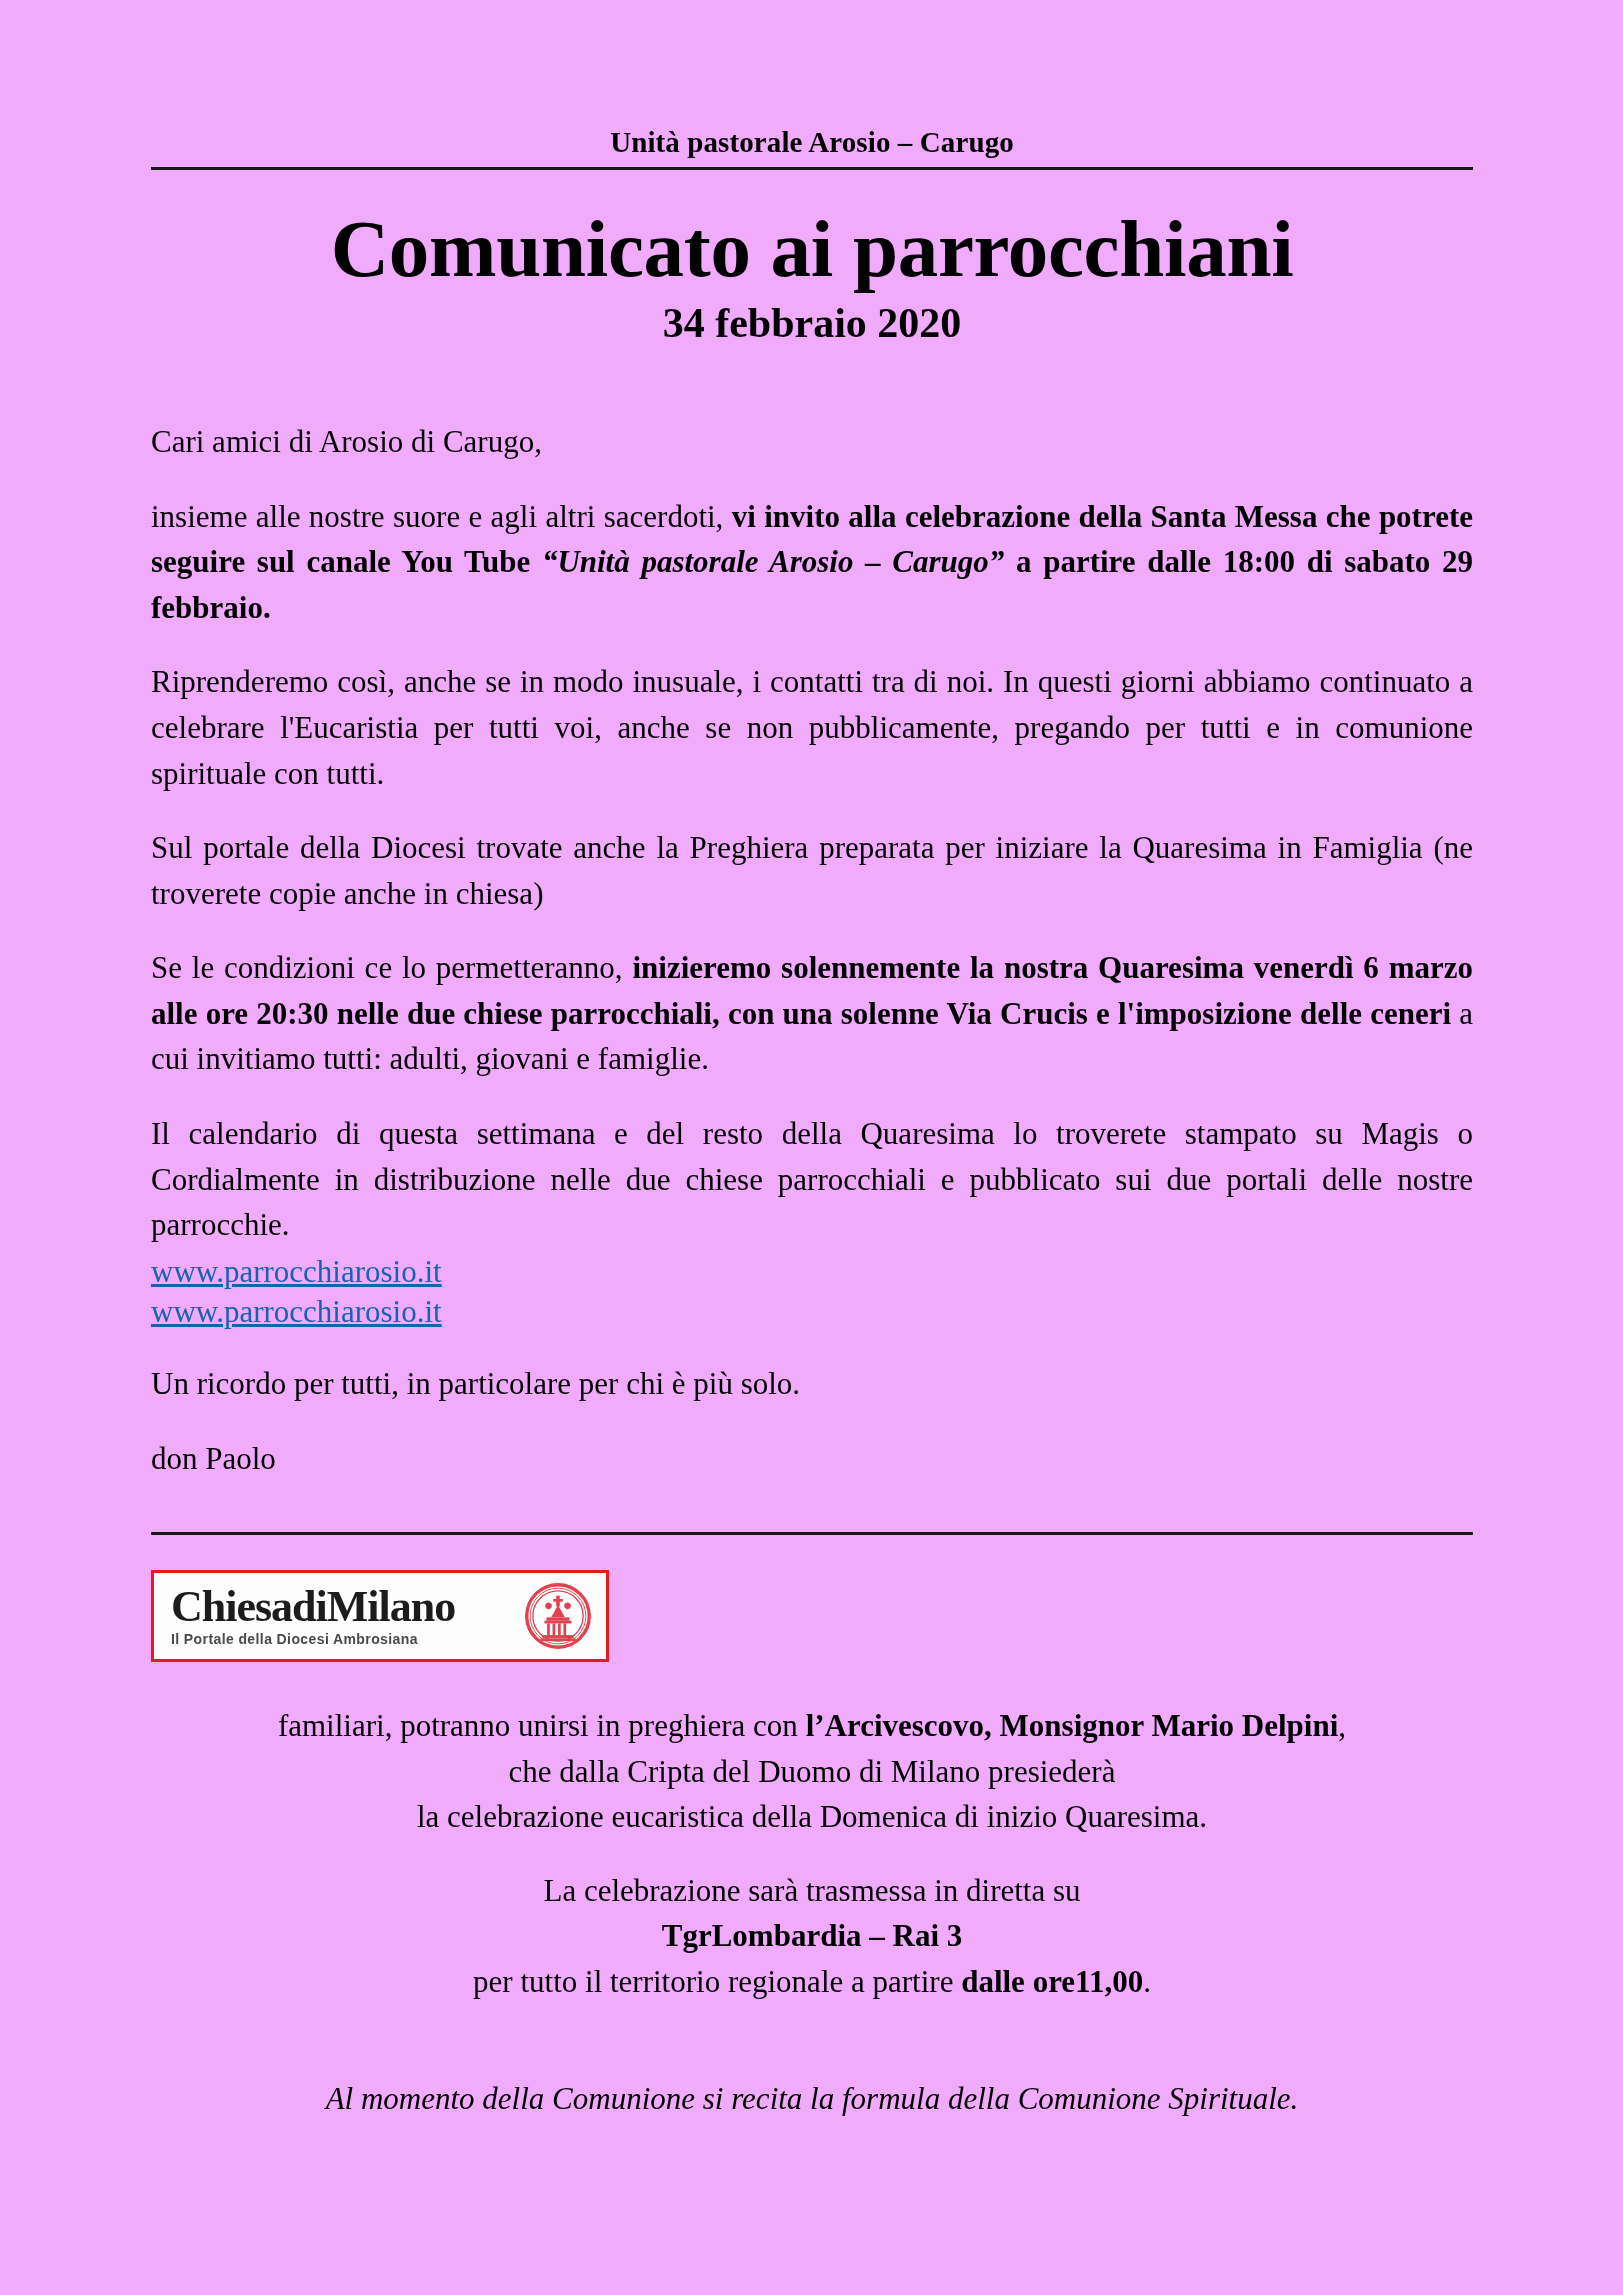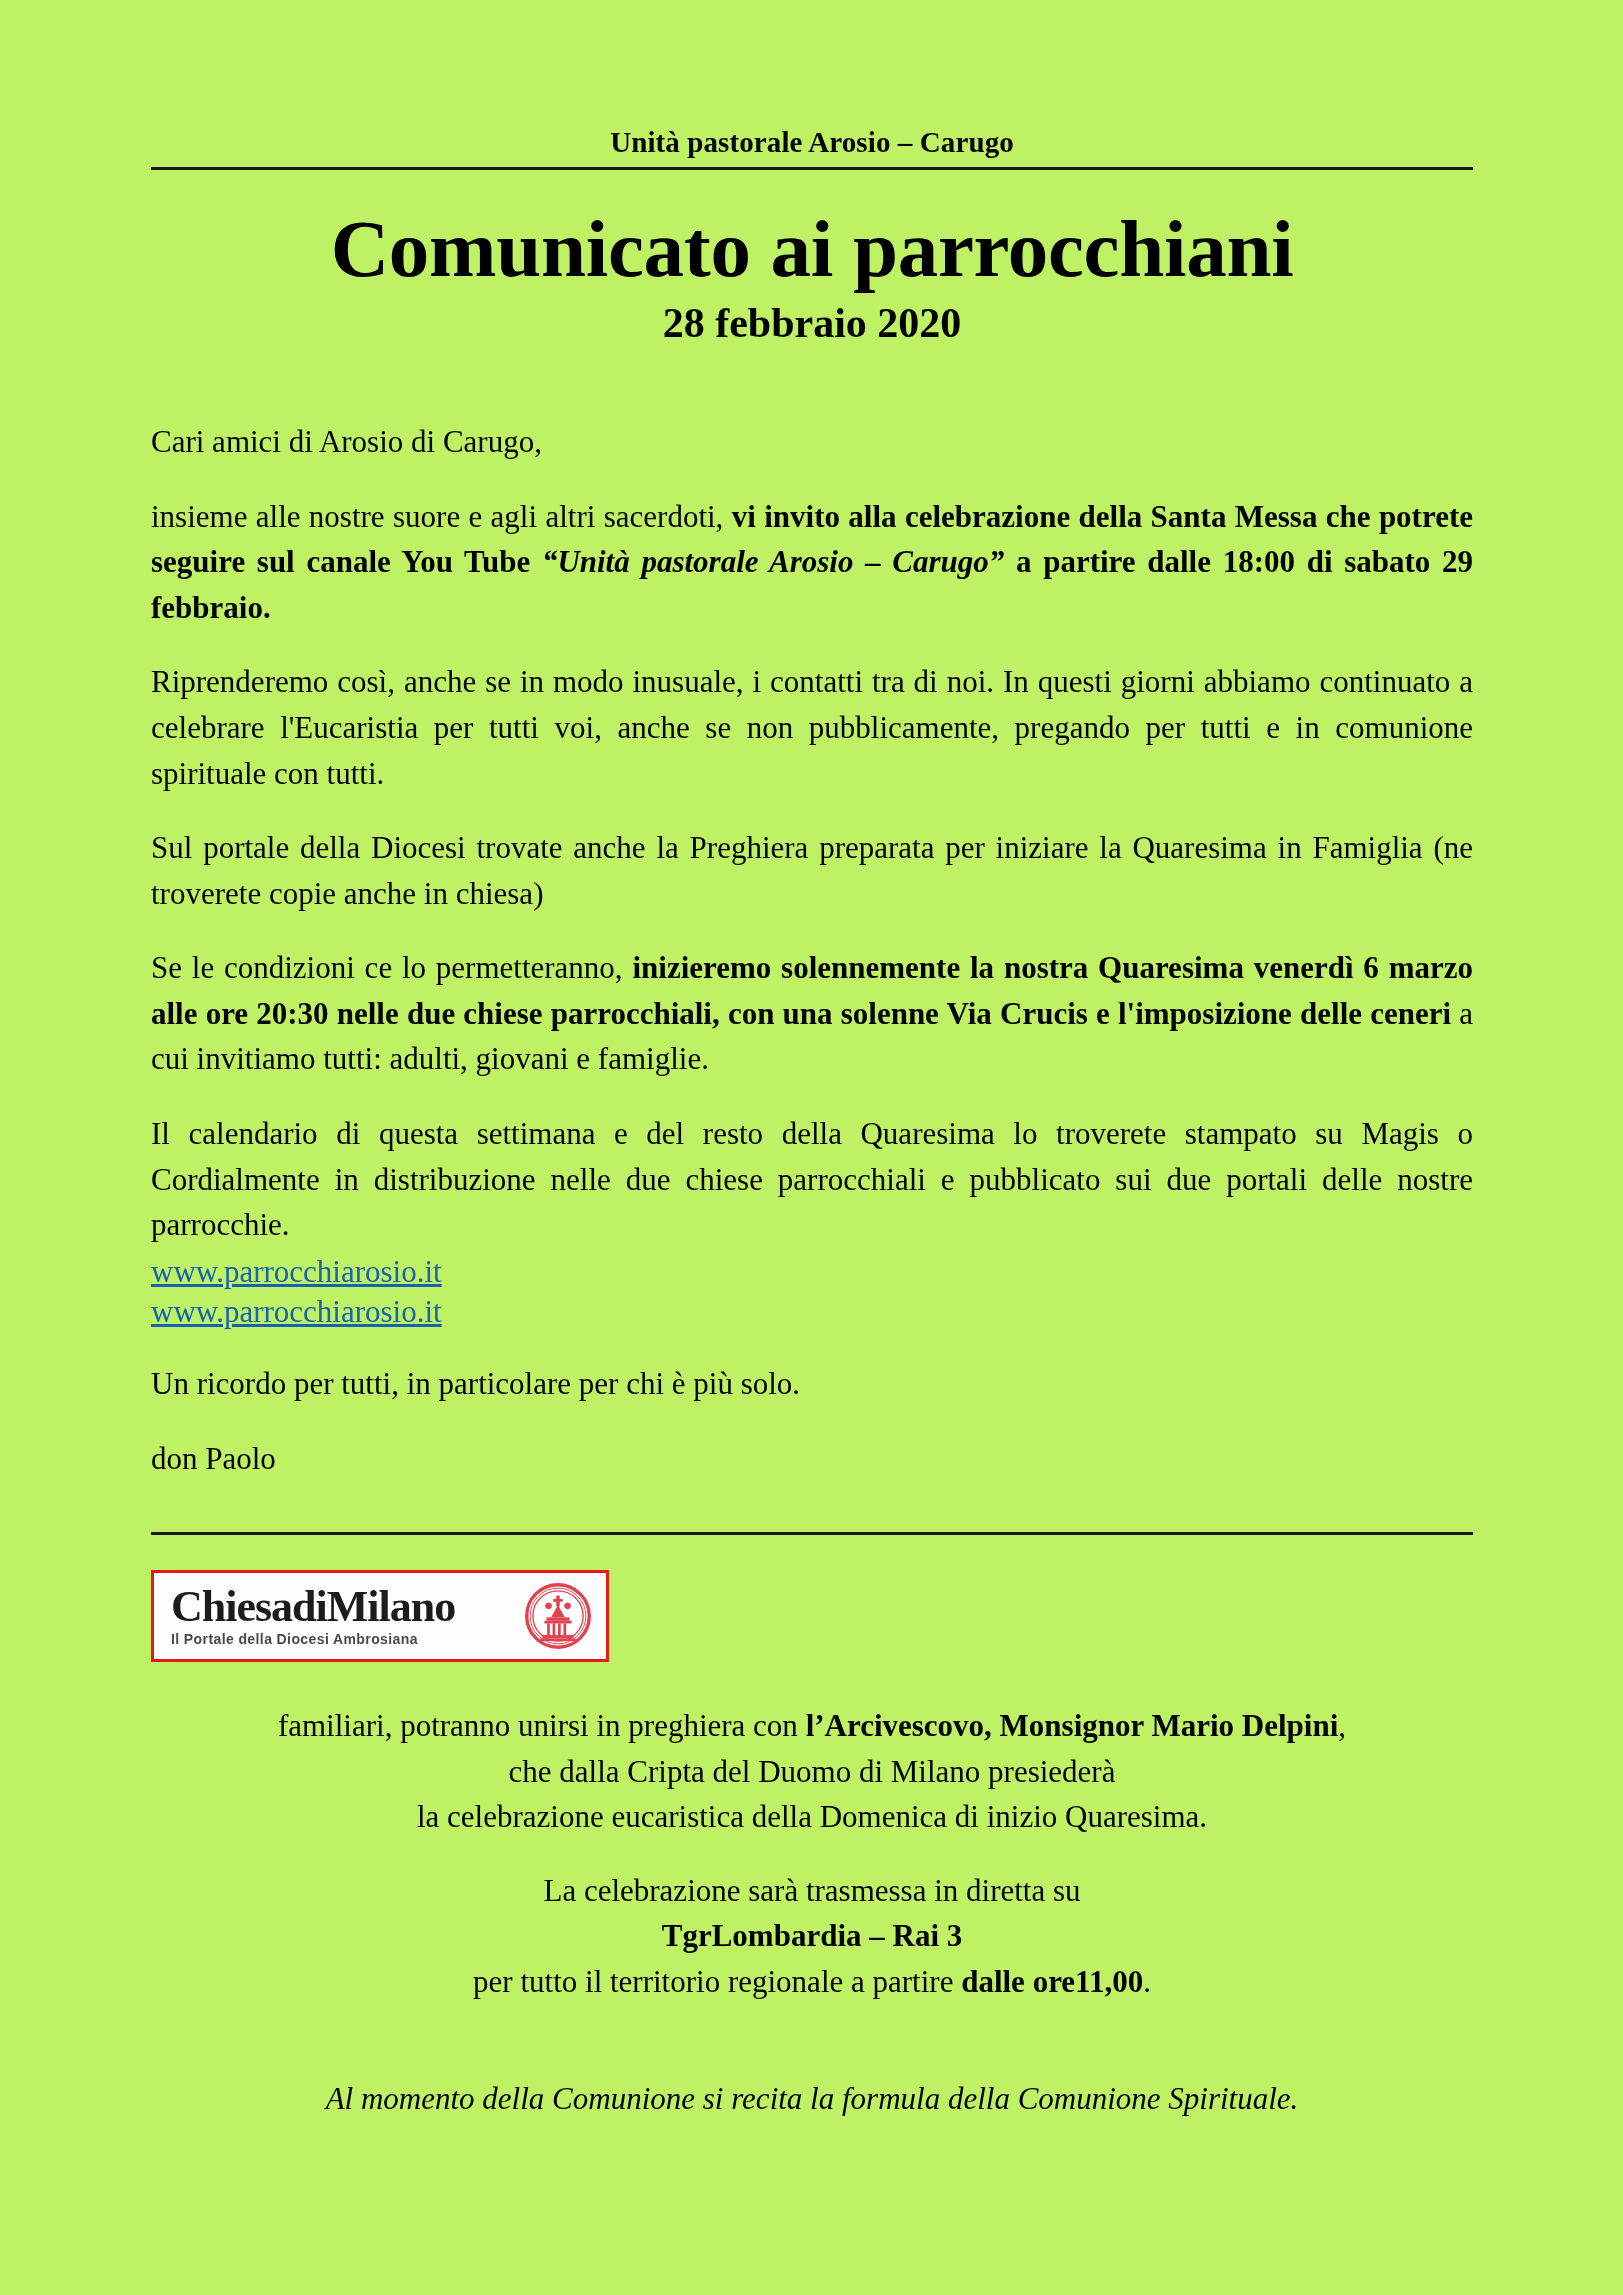"Unità pastorale Arosio – Carugo" .page { background: #bef264 -> #f0abfc }
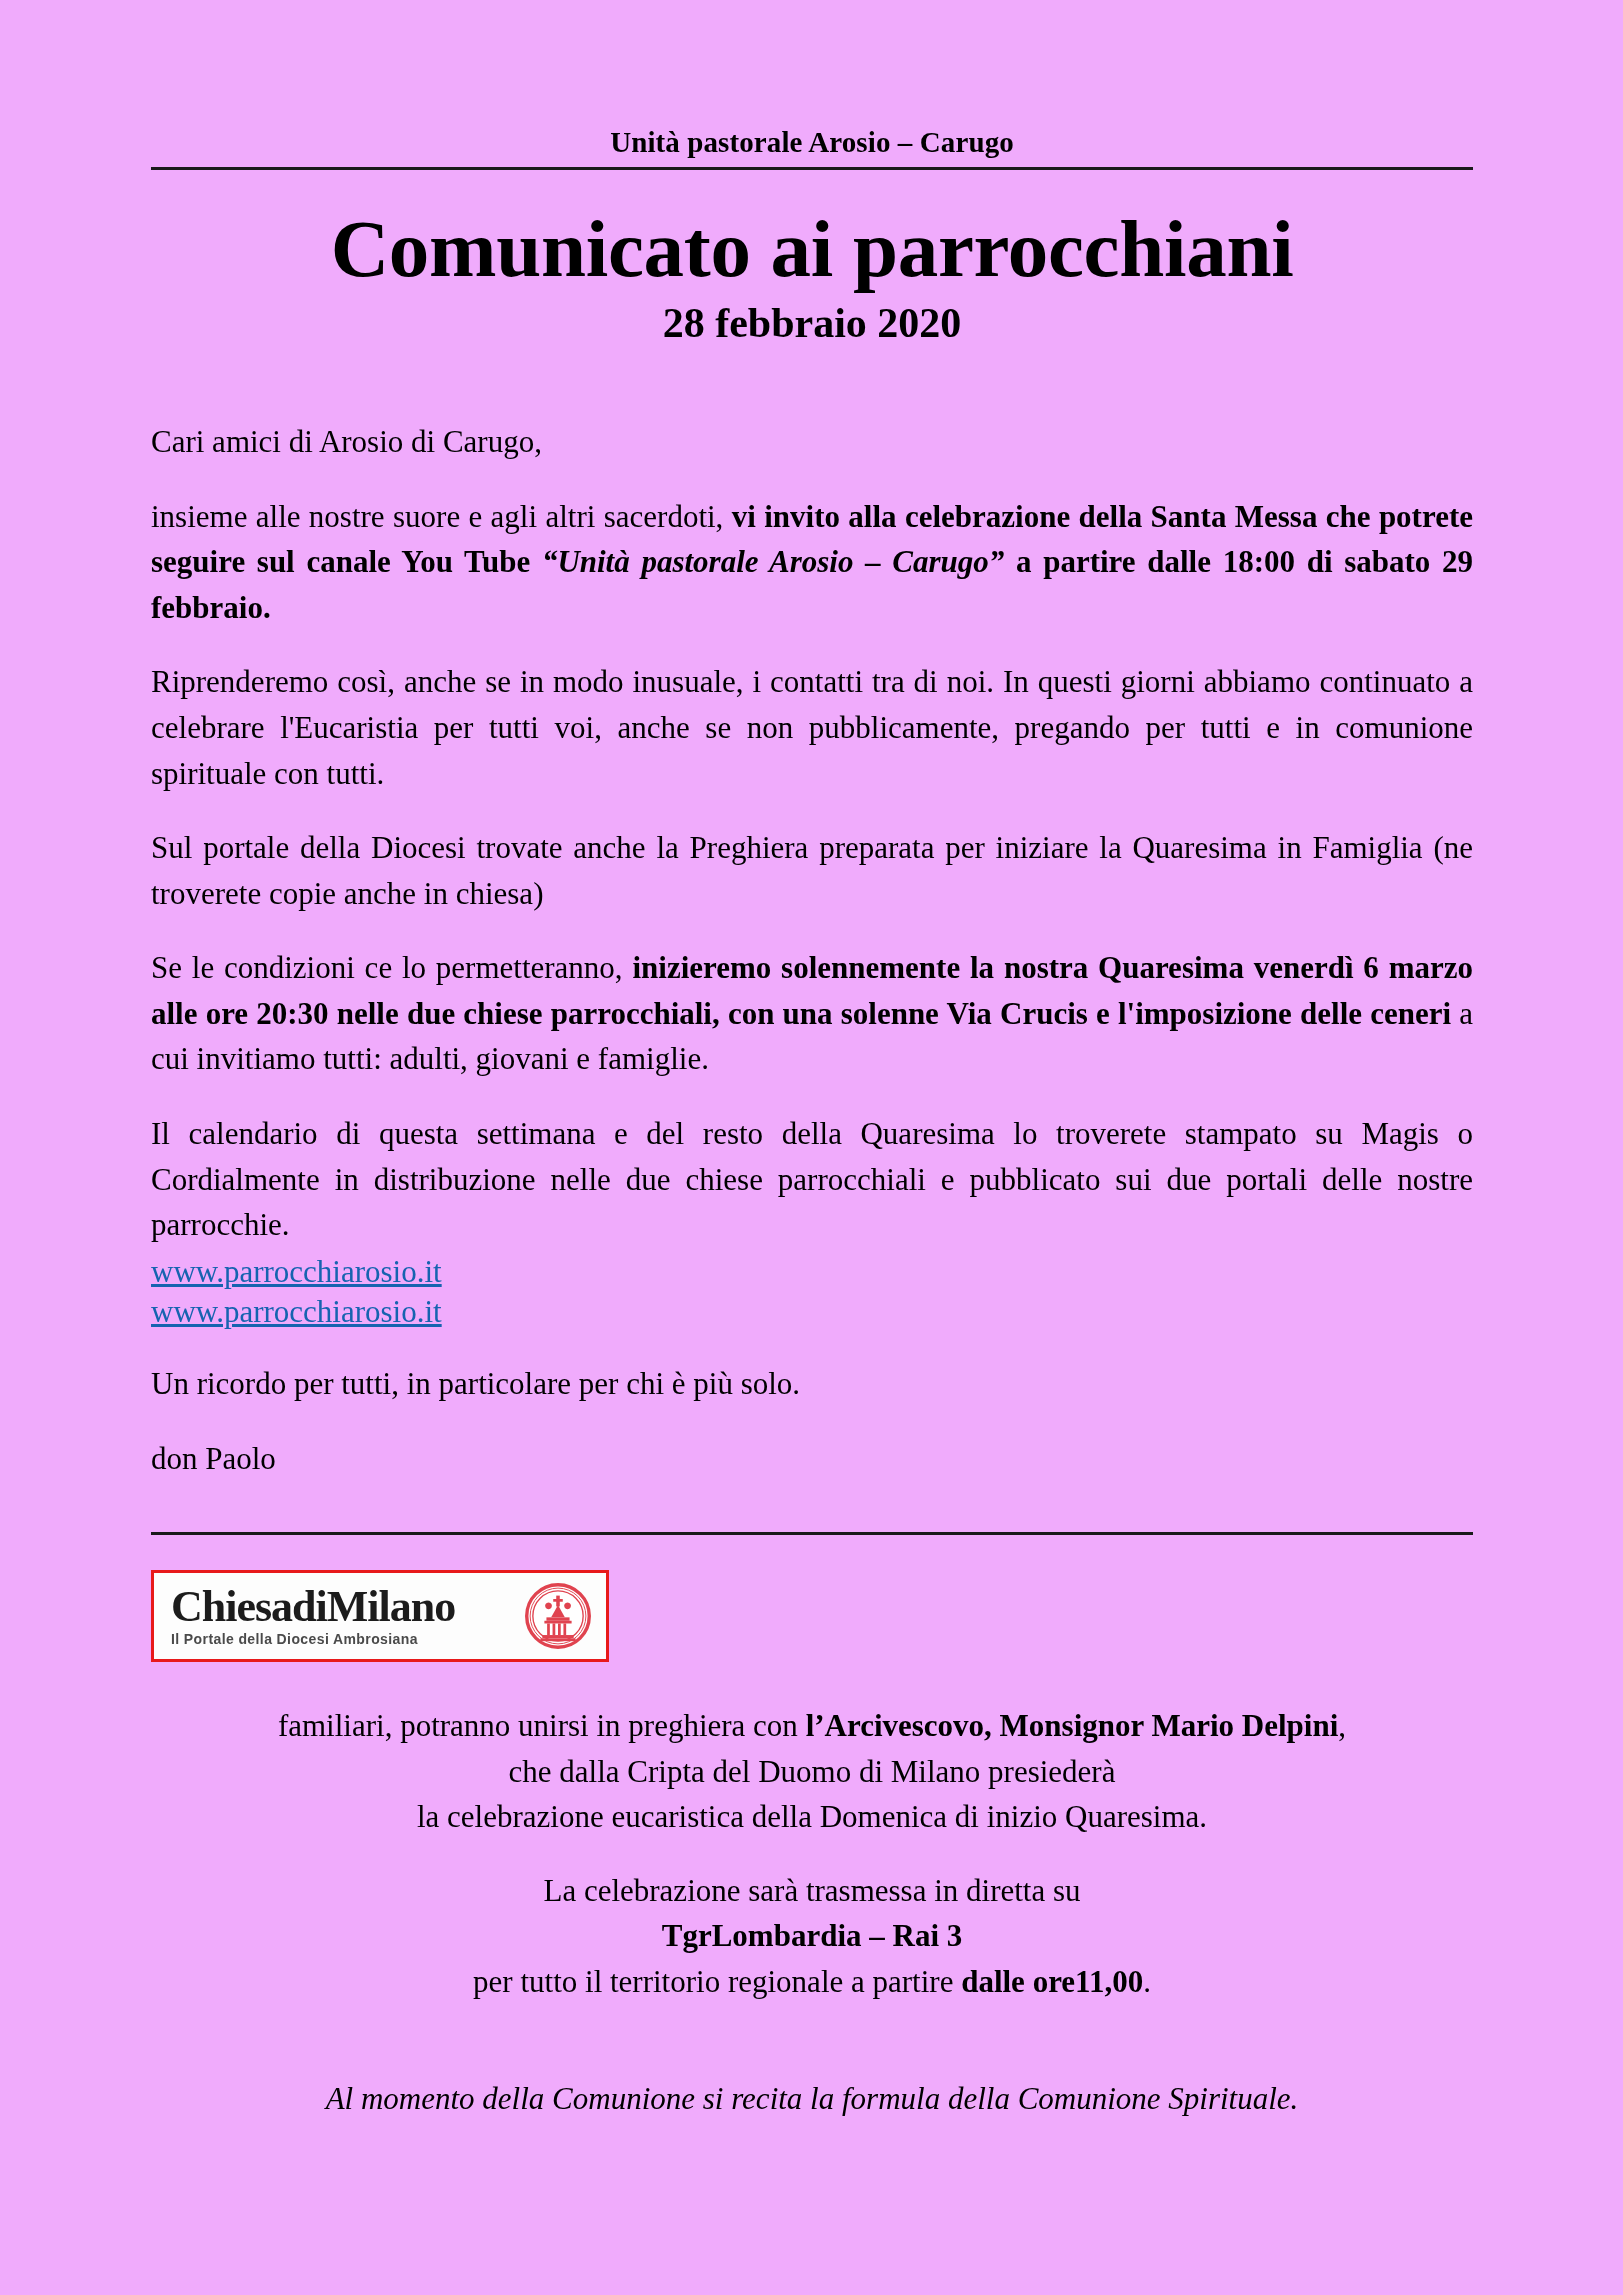"28 febbraio 2020" div.doc-date { text: 28 -> 34 }
